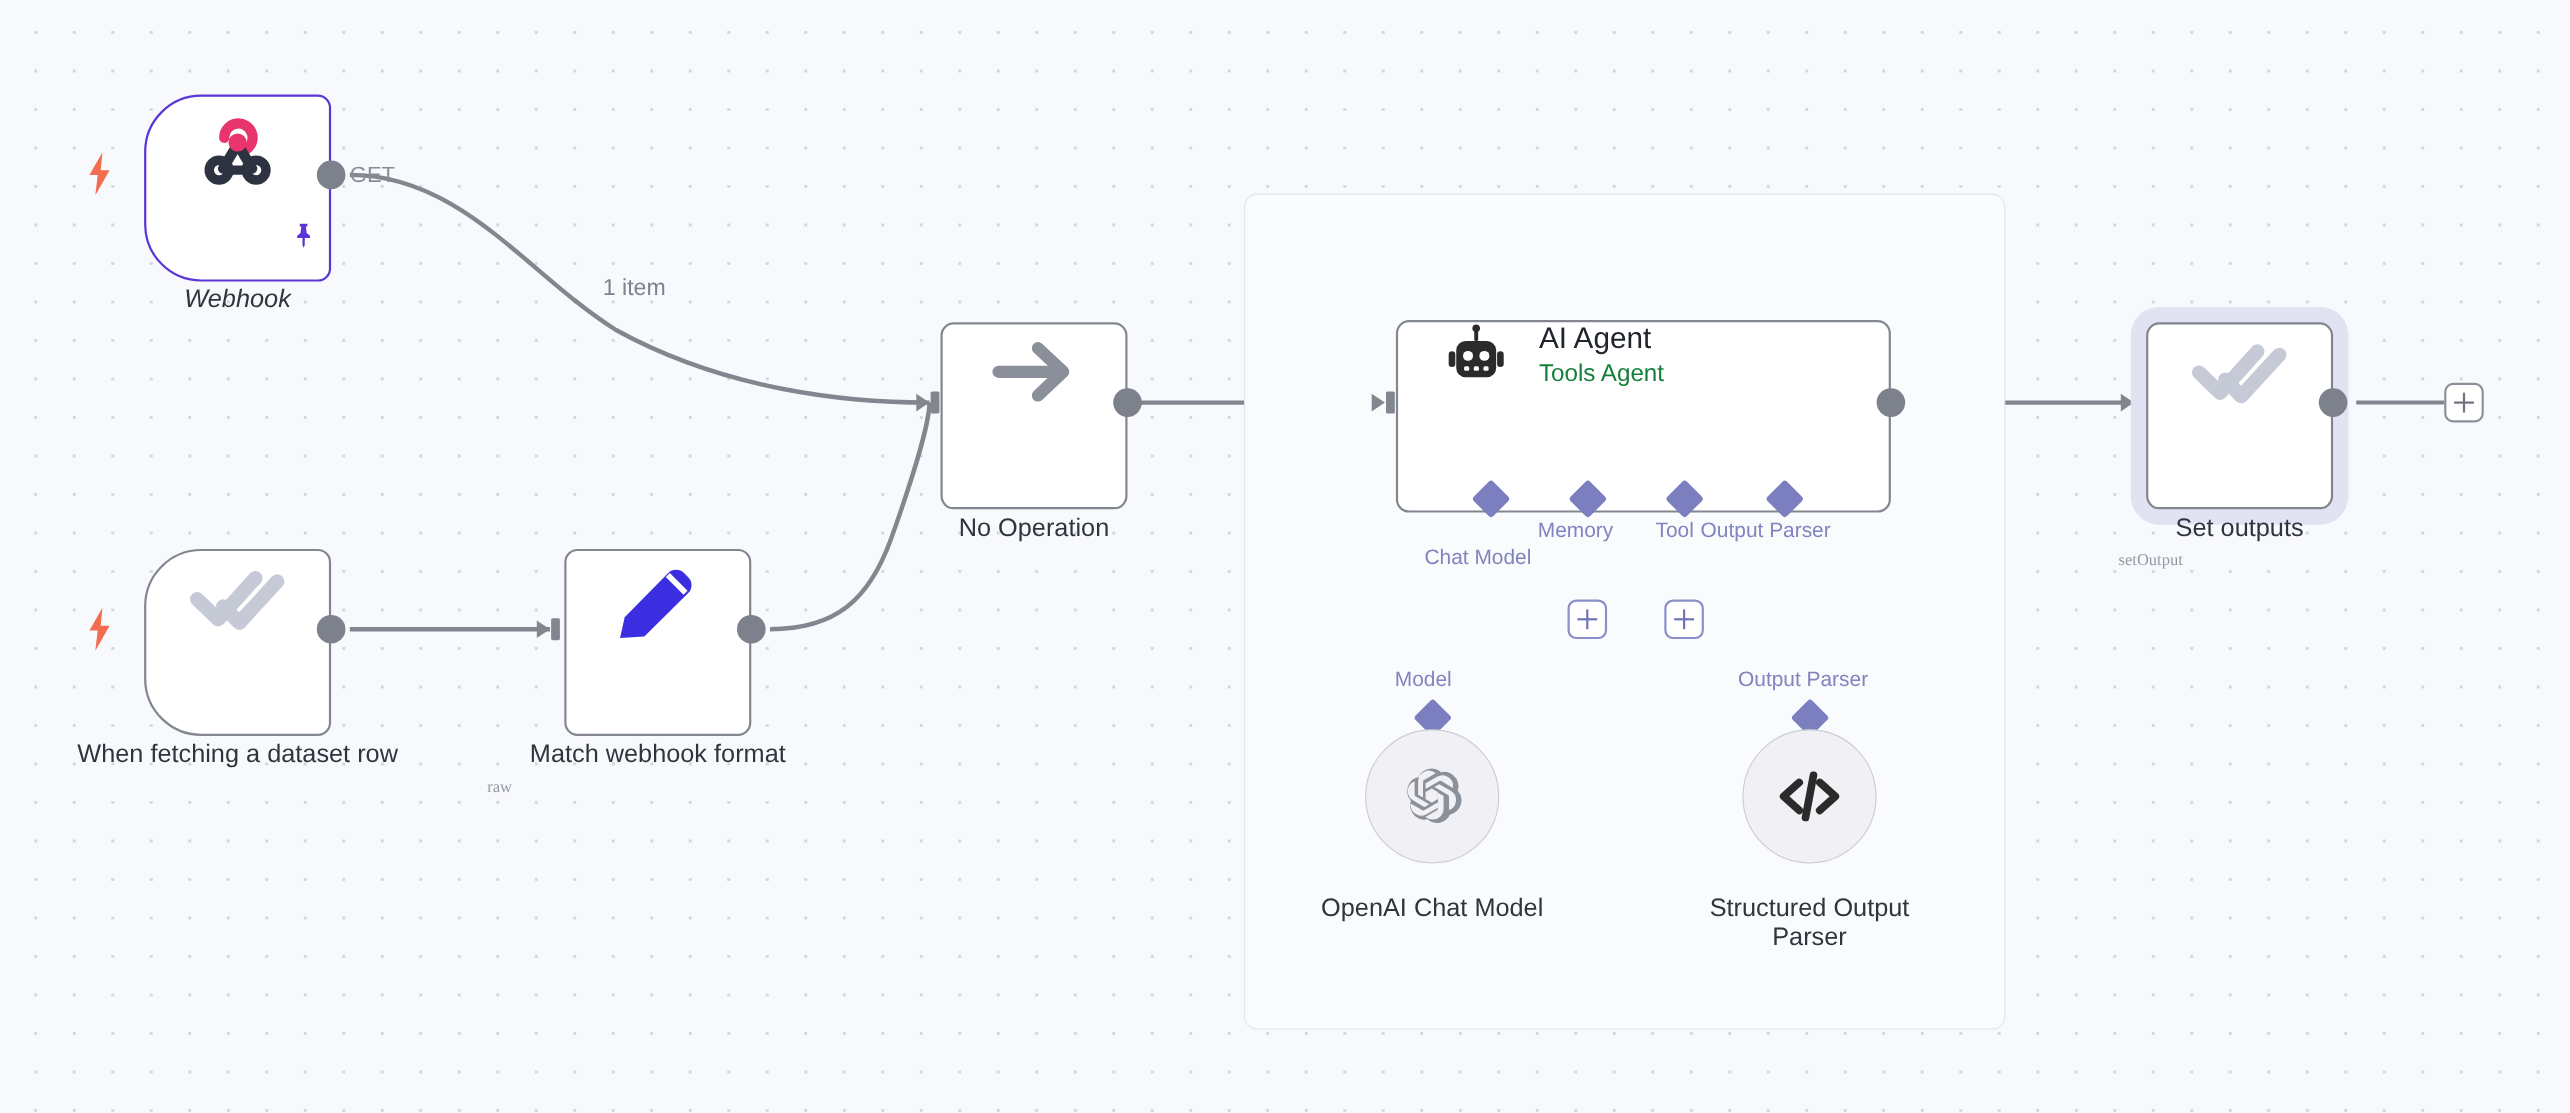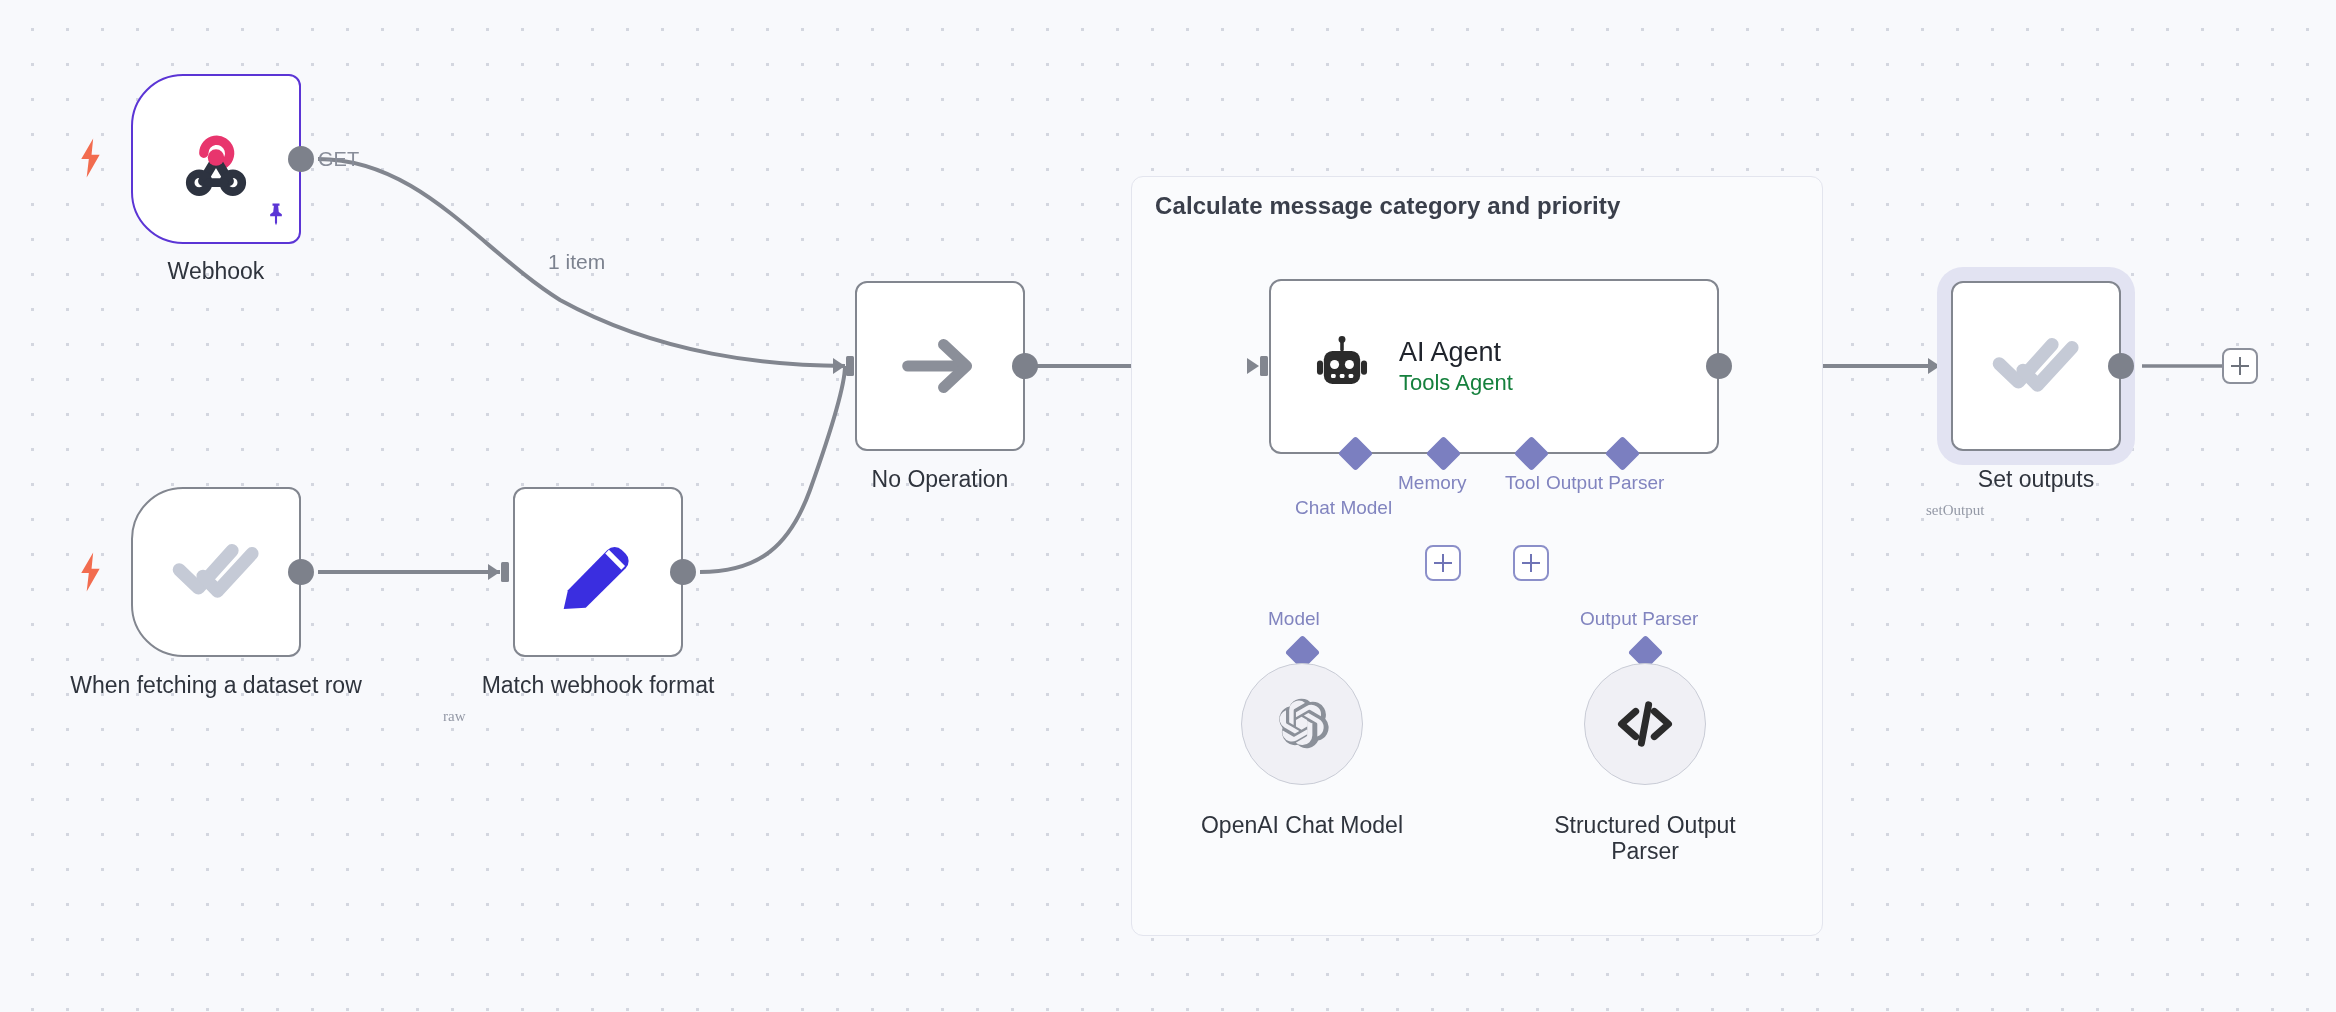"Calculate message category and priority" div.group-title { html: <div>Calculate message category and priority</div> -> none }
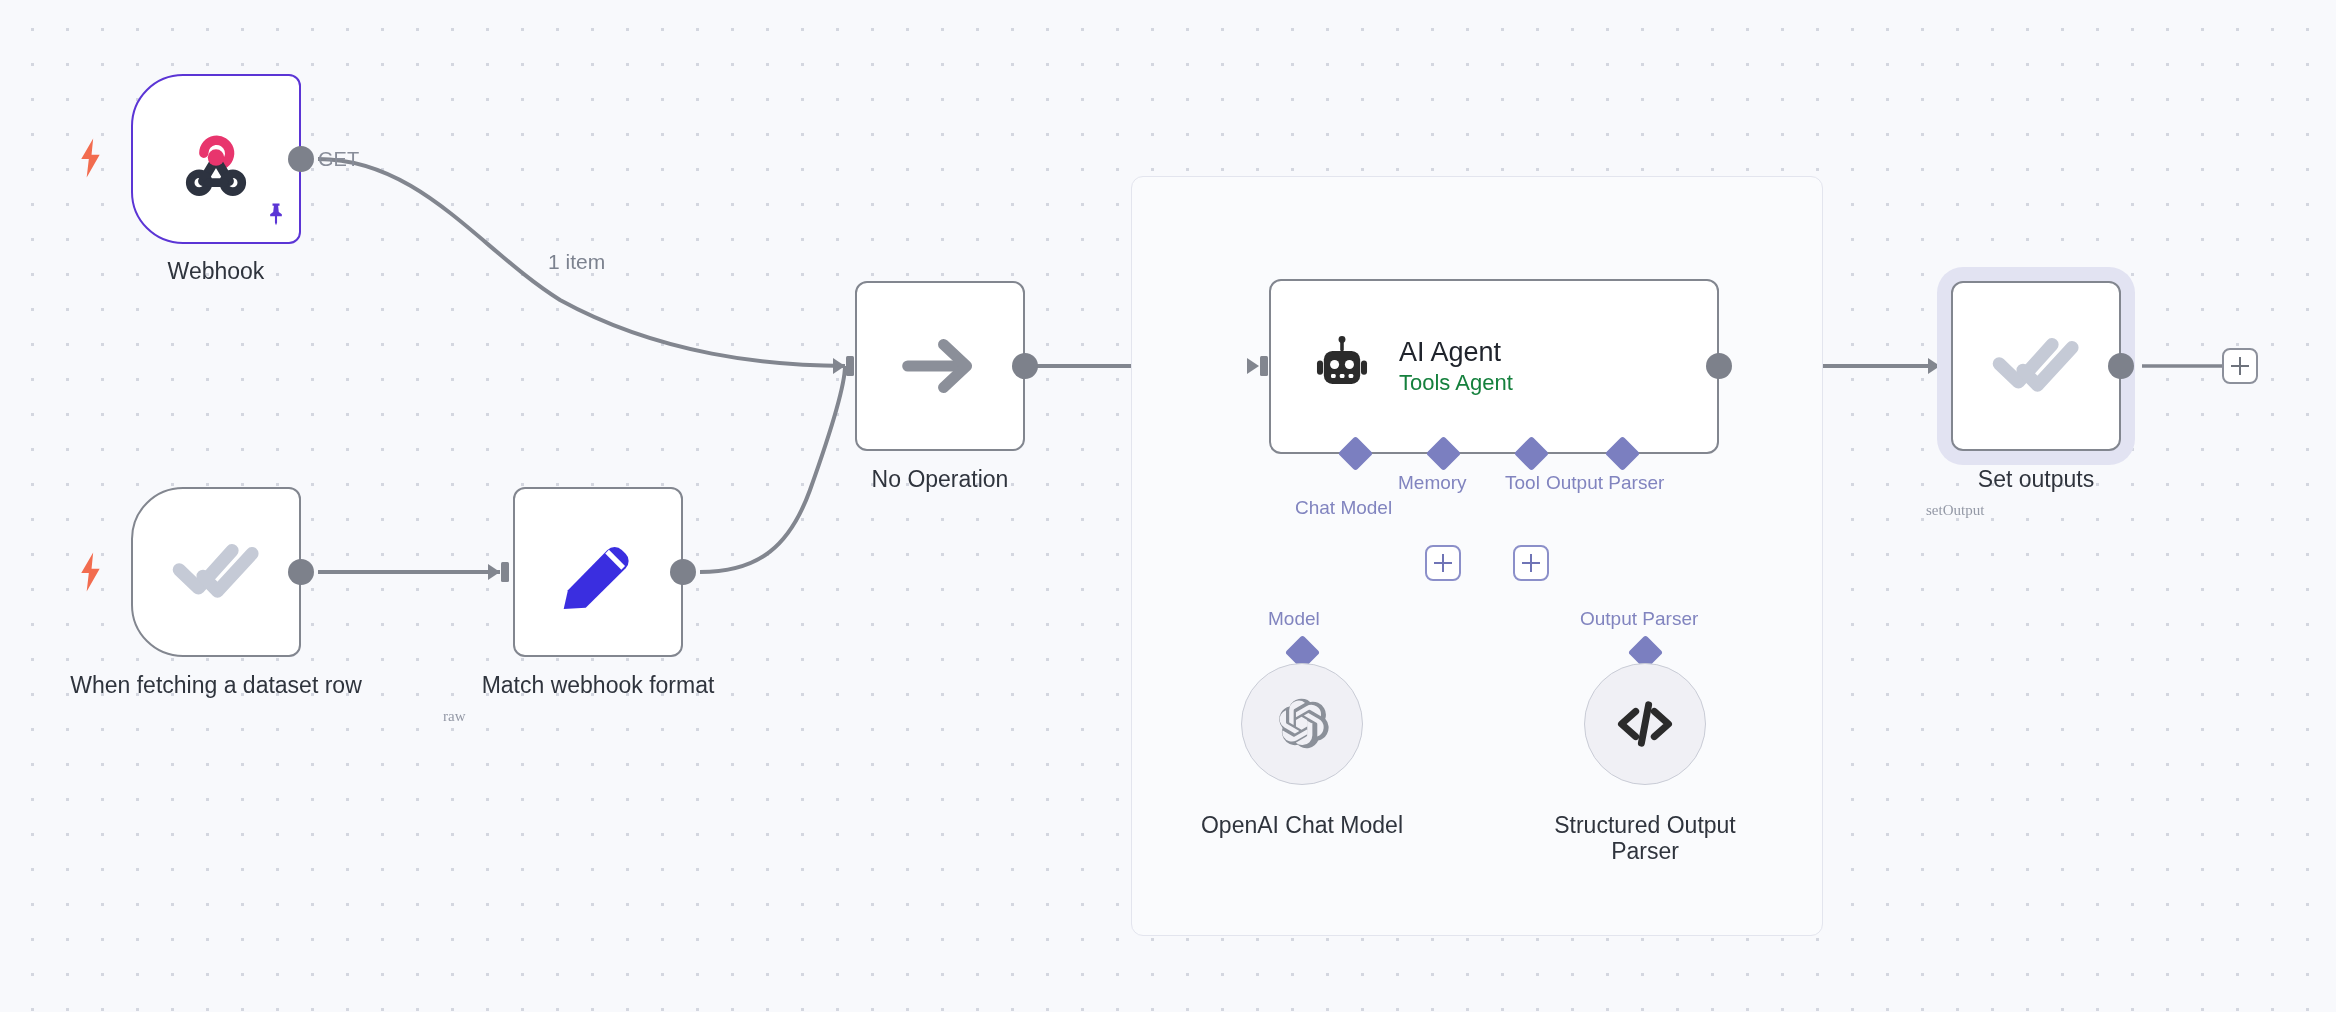"Webhook" div.node-label { font-style: none -> italic }
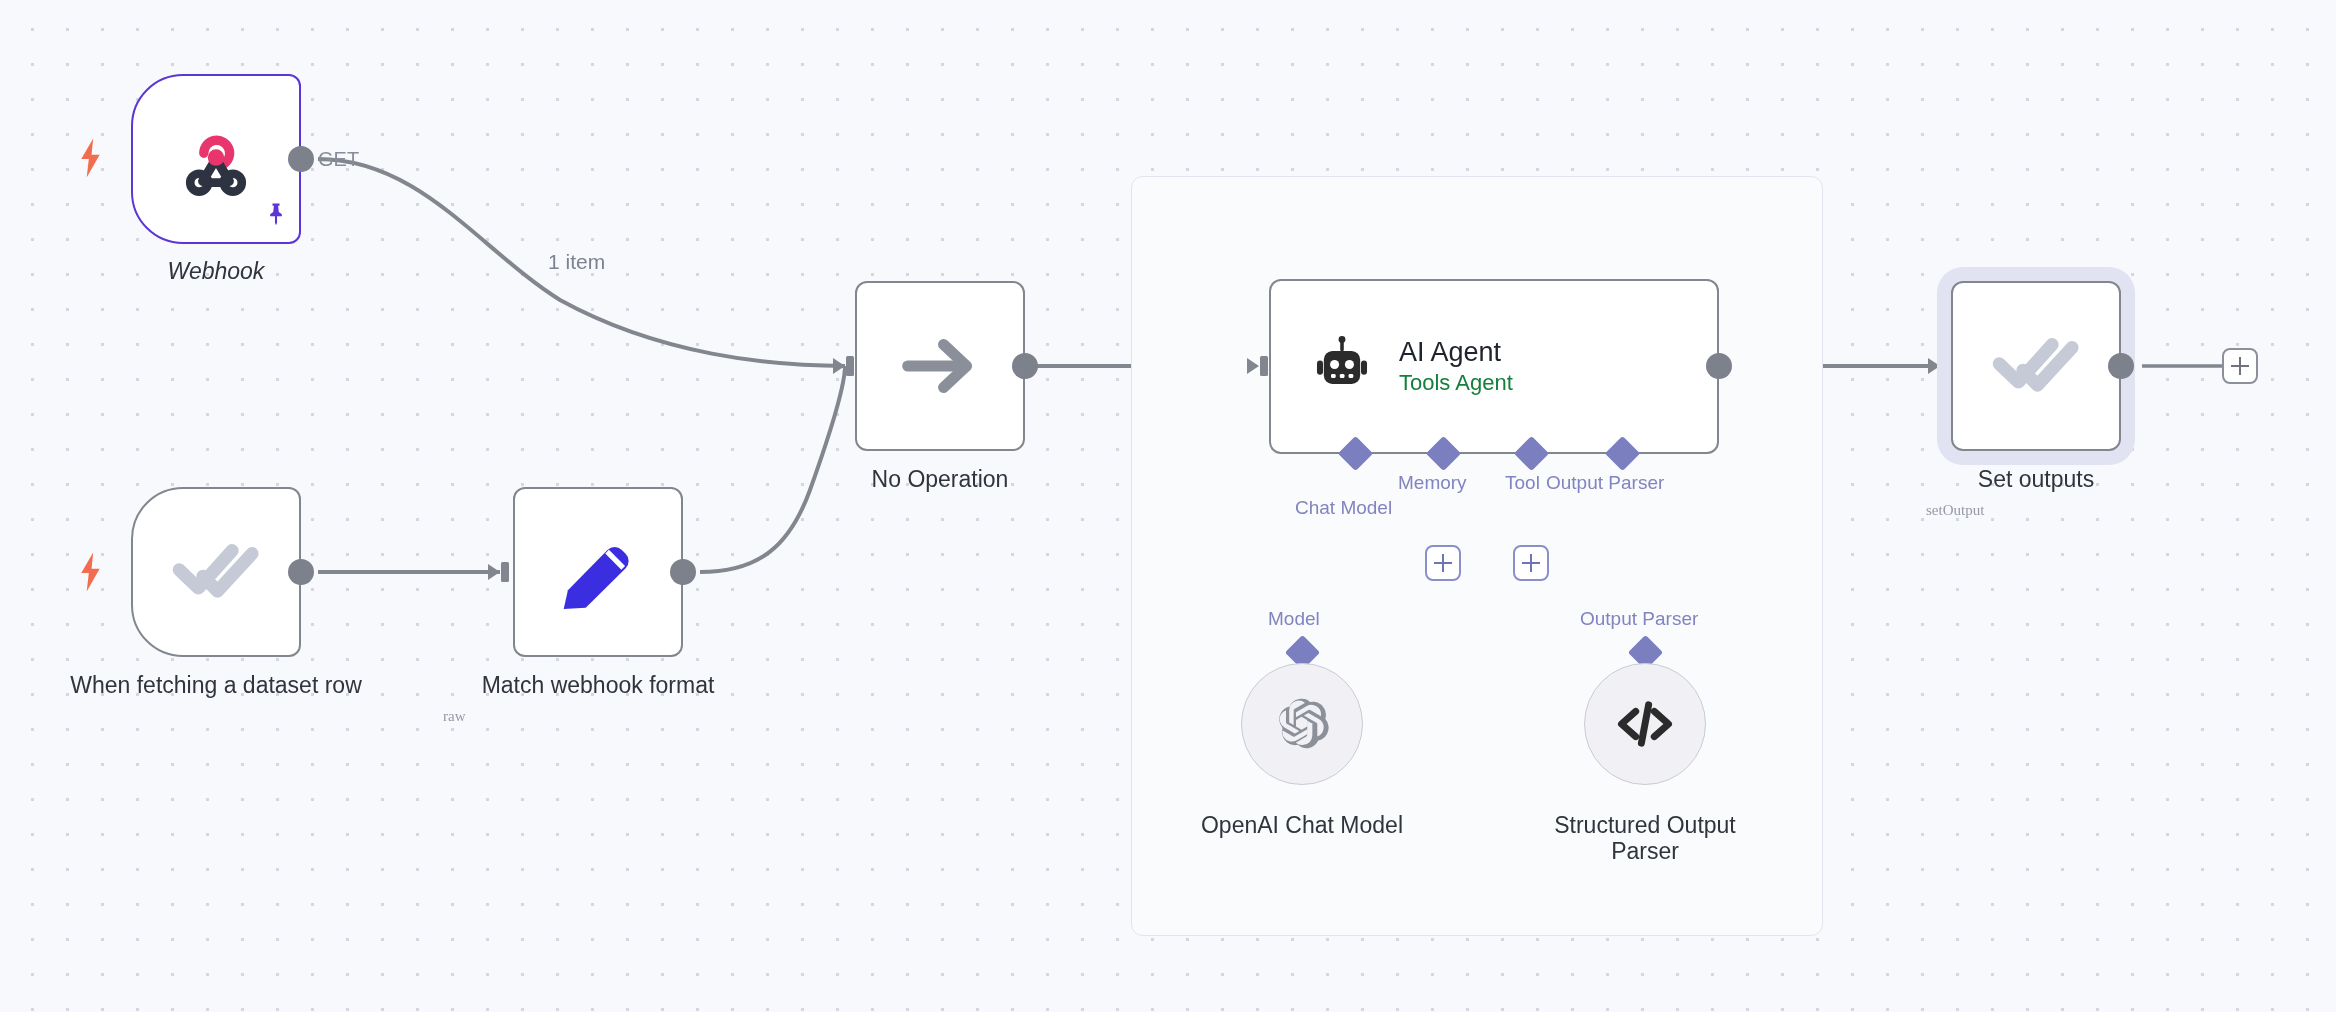"AI Agent" .node { align-items: center -> none; margin-top: none -> 12px }
